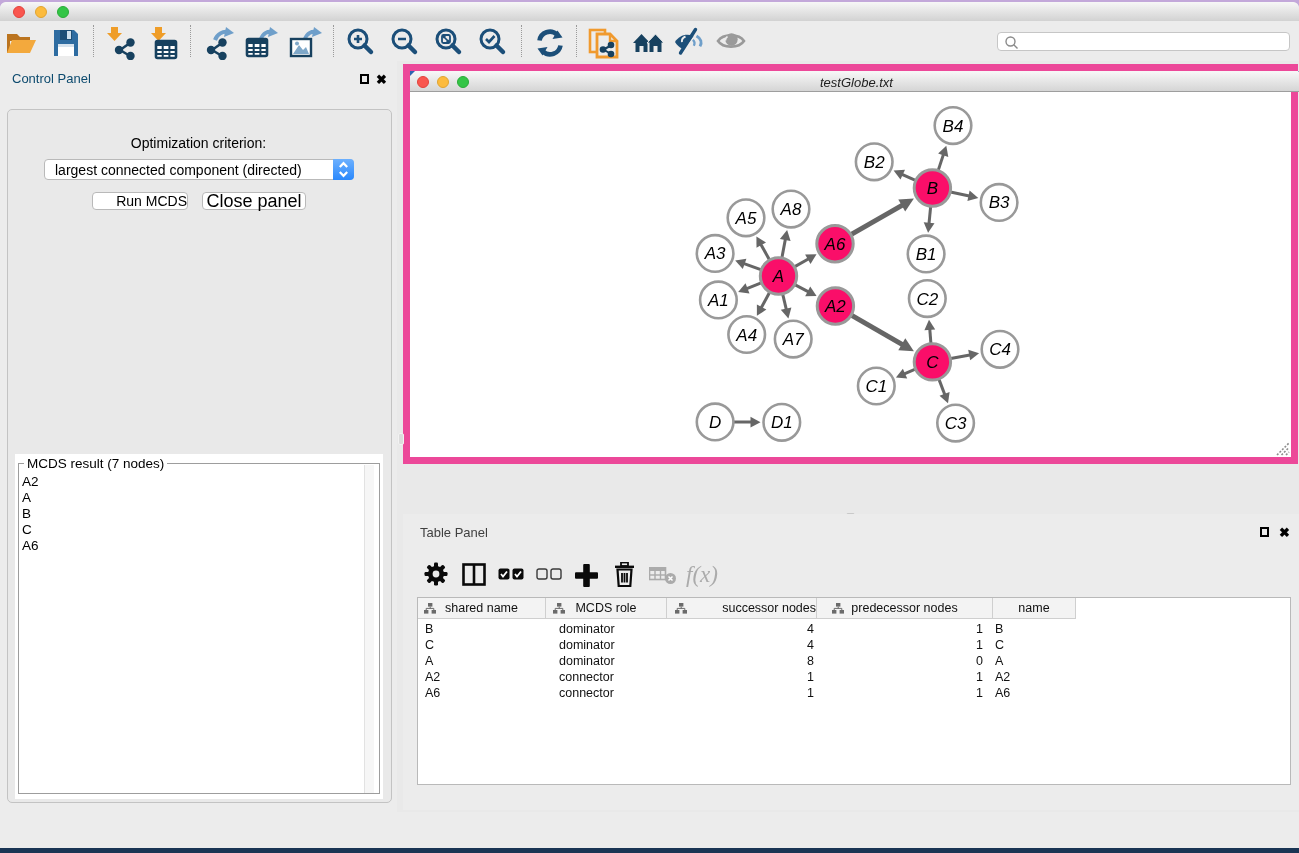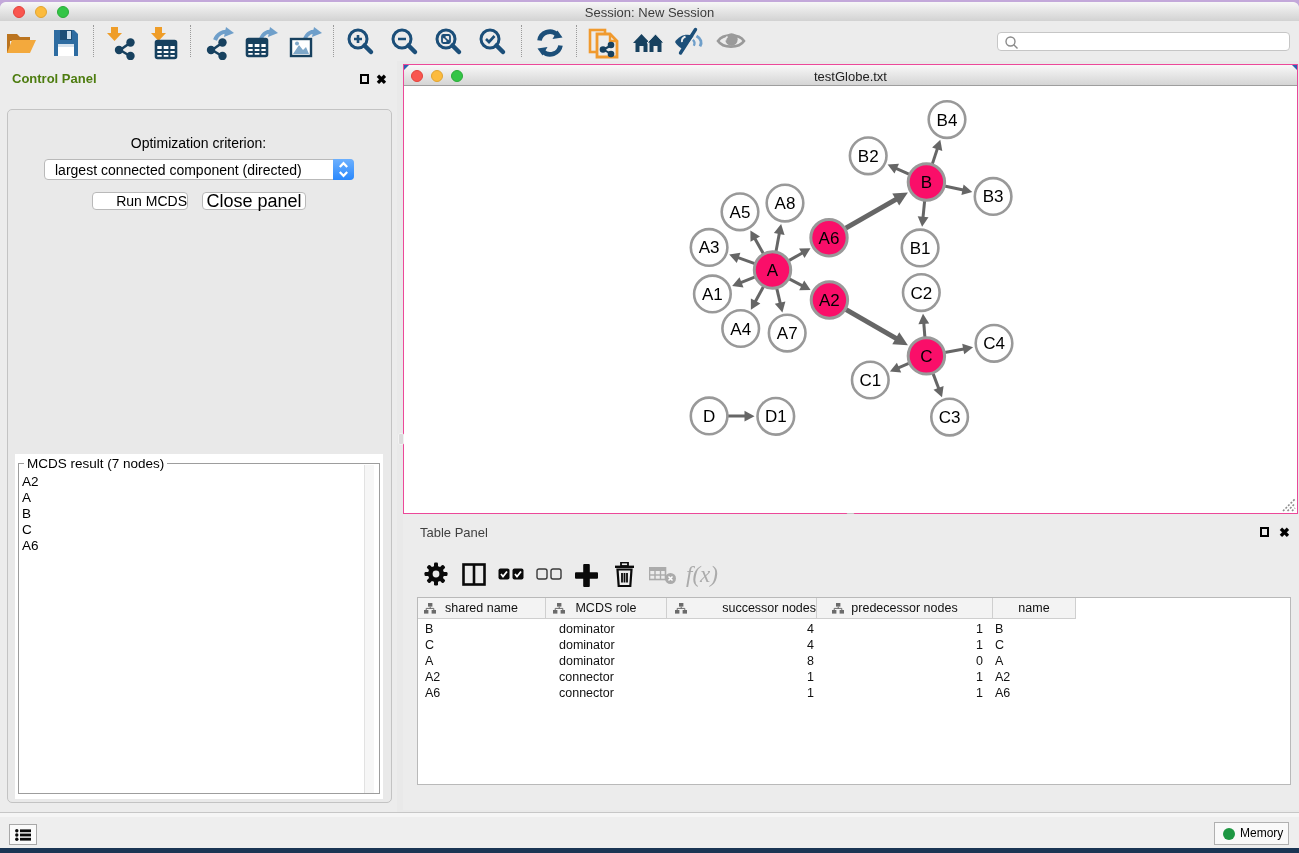"Session: New Session" div.title { html: <div>Session: New Session</div> -> none }
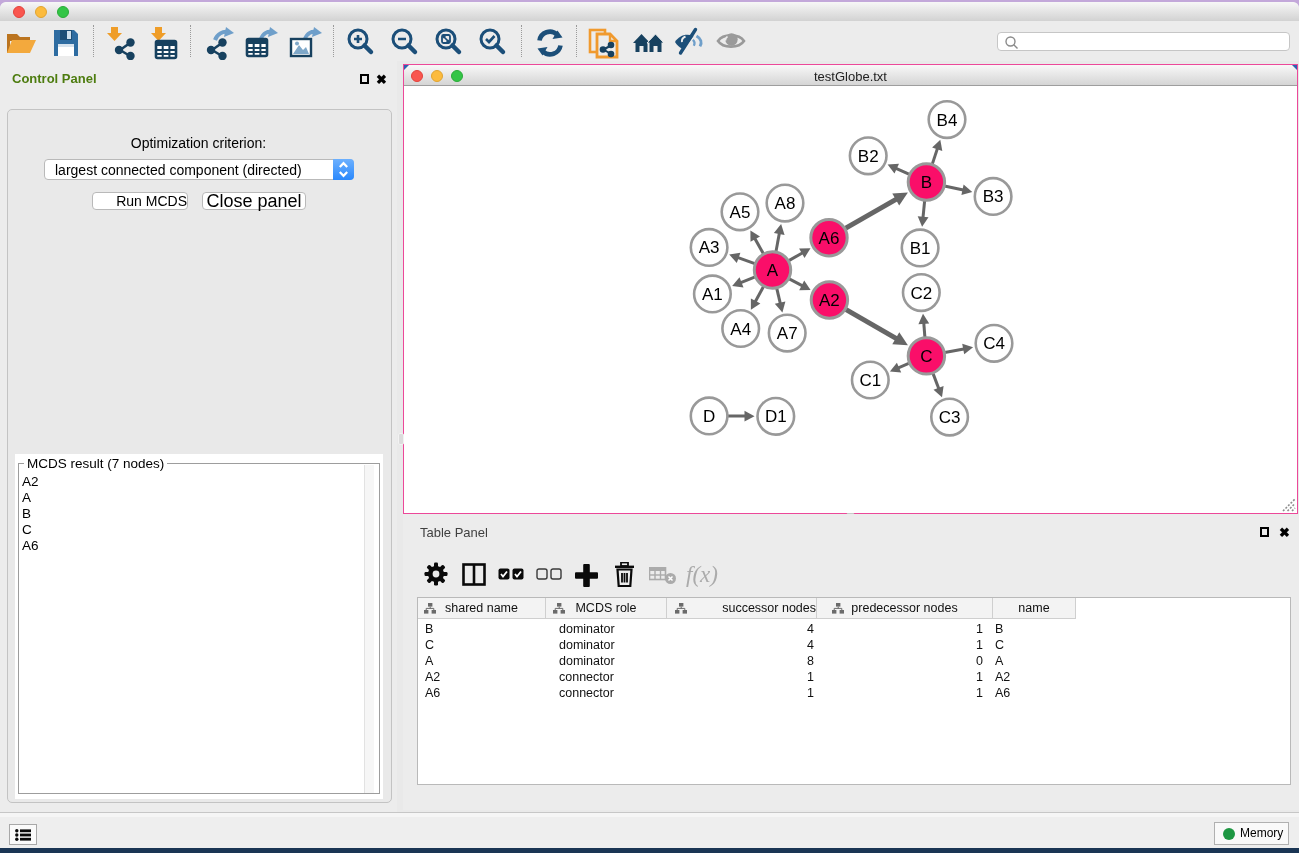"Control Panel" #cpanel .hdr { color: #4d7c0f -> #0c4a6e; font-weight: bold -> none }
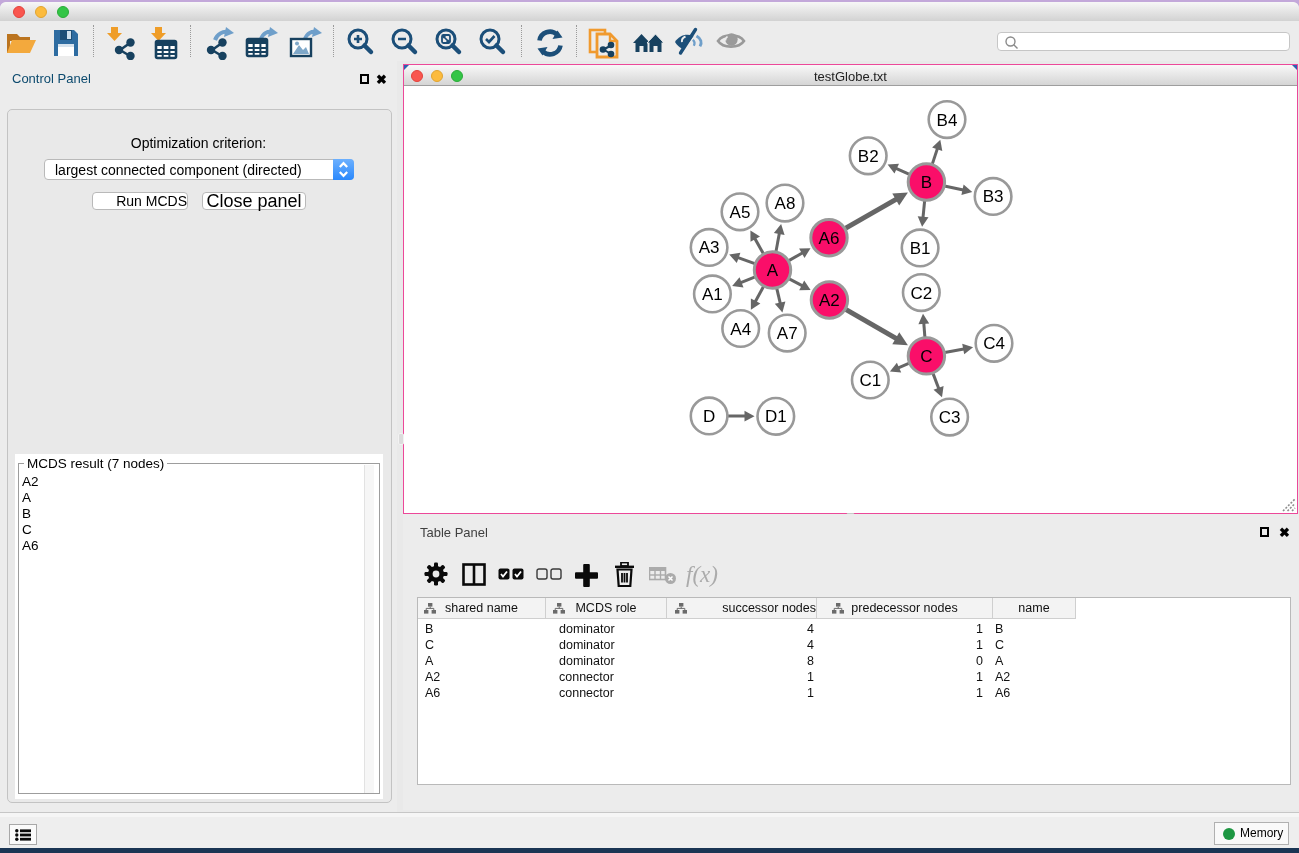"testGlobe.txt" #netwin { border: 1px solid #ec4899 -> 7px solid #ec4899; font-style: none -> italic; height: 450px -> 400px }
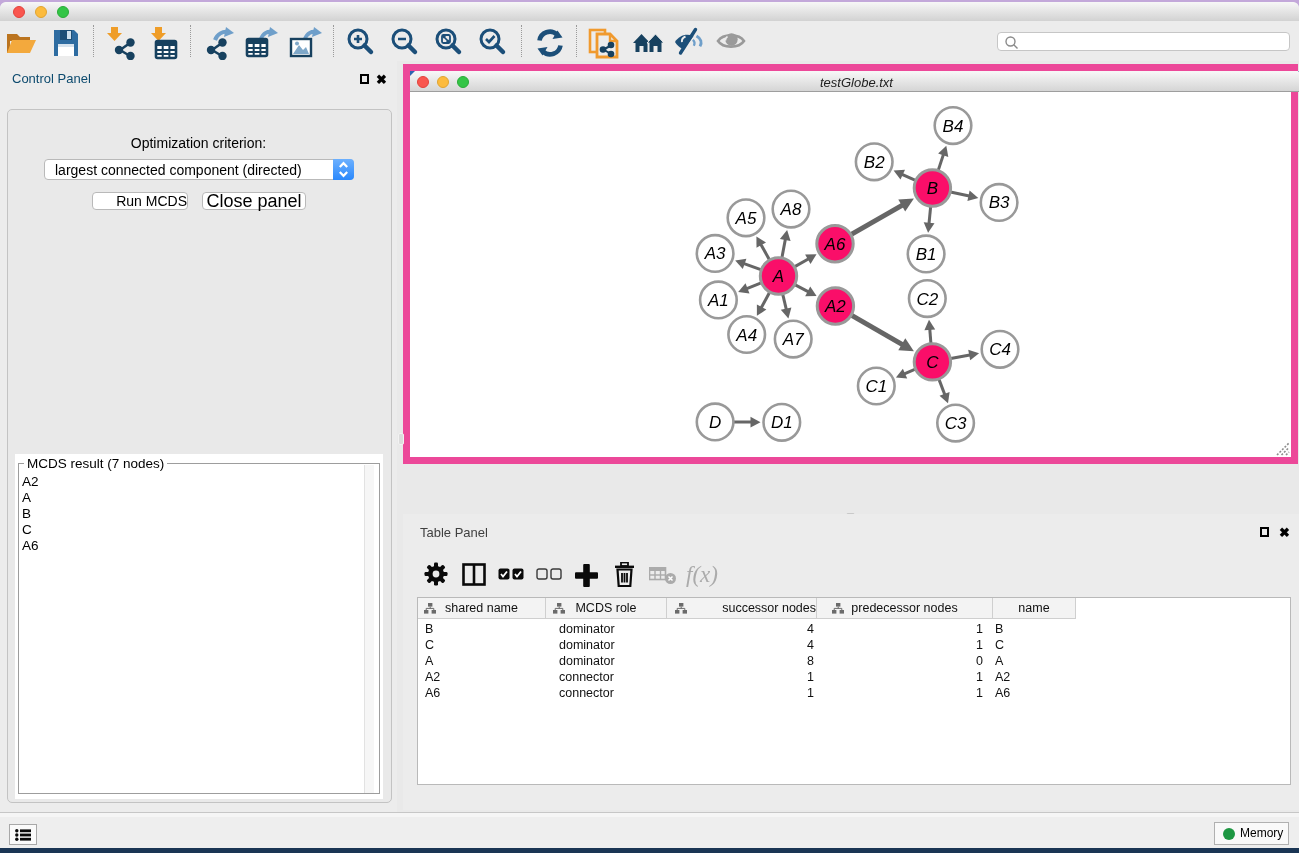"Memory" div { html: <div> <div></div> <div> <svg> <g> <circle></circle> <rect></rect> <circle></circle> <rect></rect> <circle></circle> <rect></rect> </g> </svg> </div> <div> <div></div> <div>Memory</div> </div> </div> -> none }
